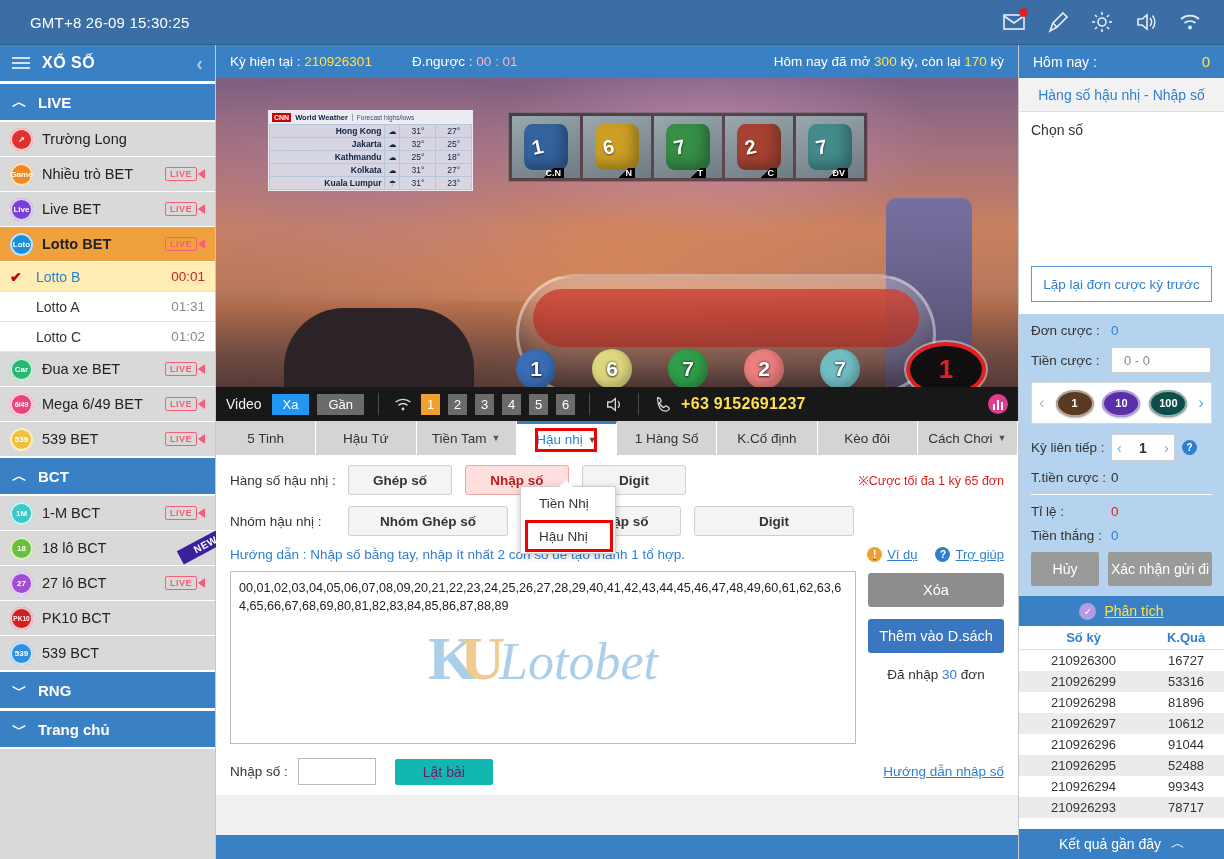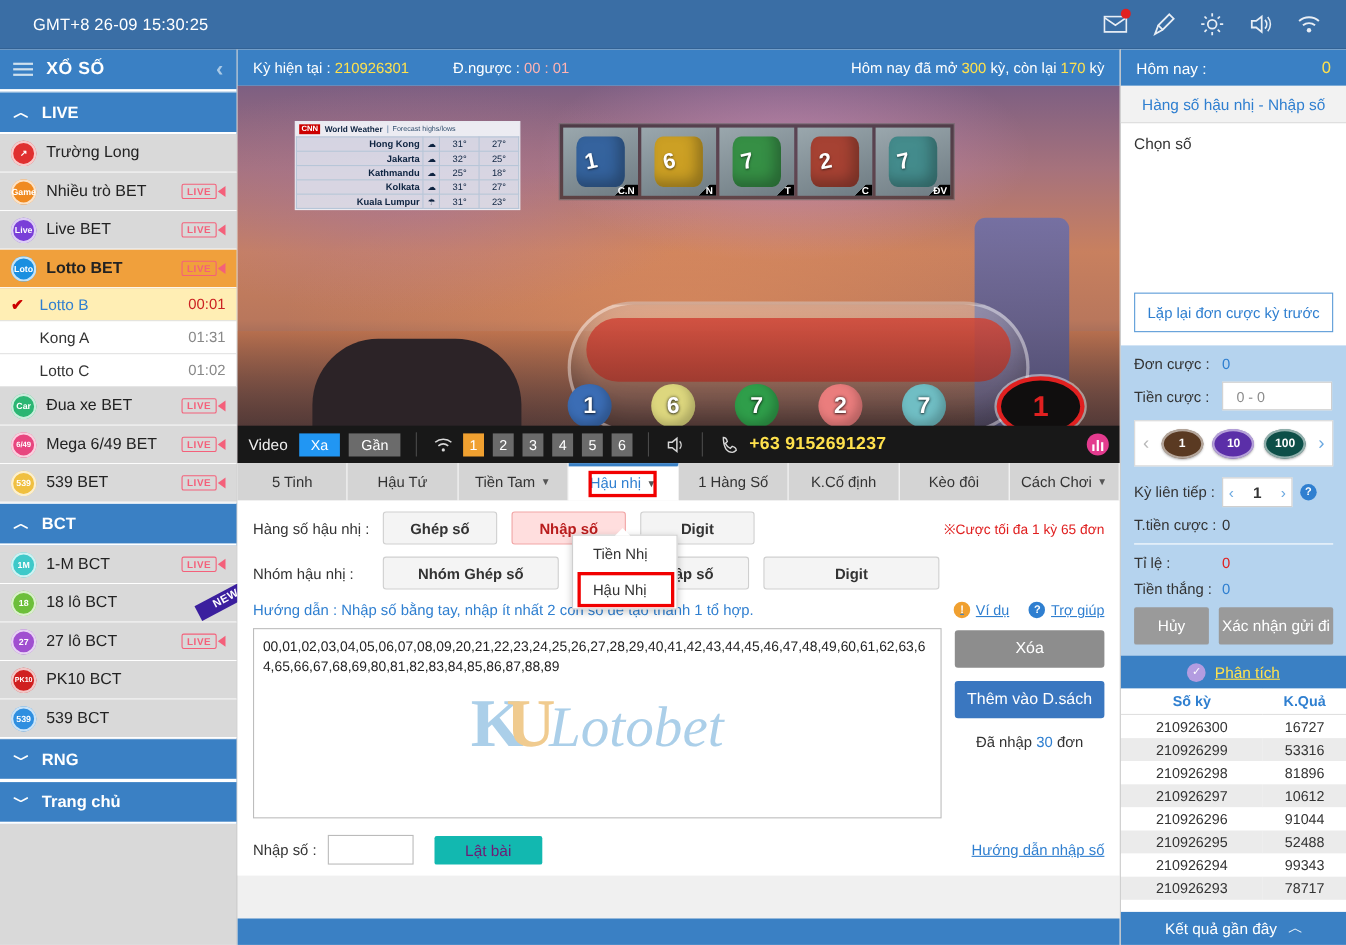"C.N" .ballcell .tag { right: 0 -> 16px }
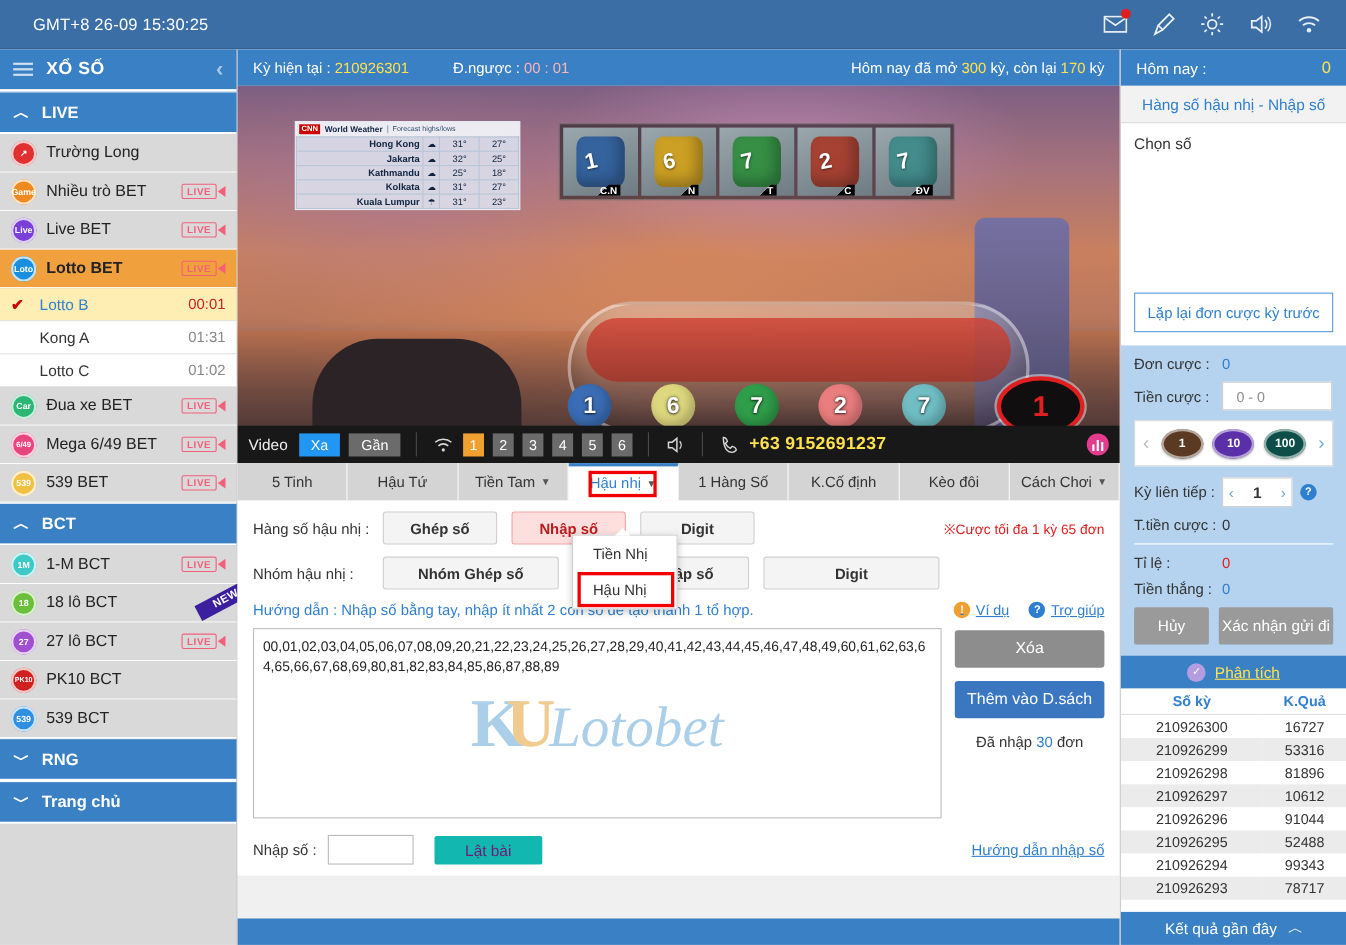"Kong A" span.label { text: Kong -> Lotto }
